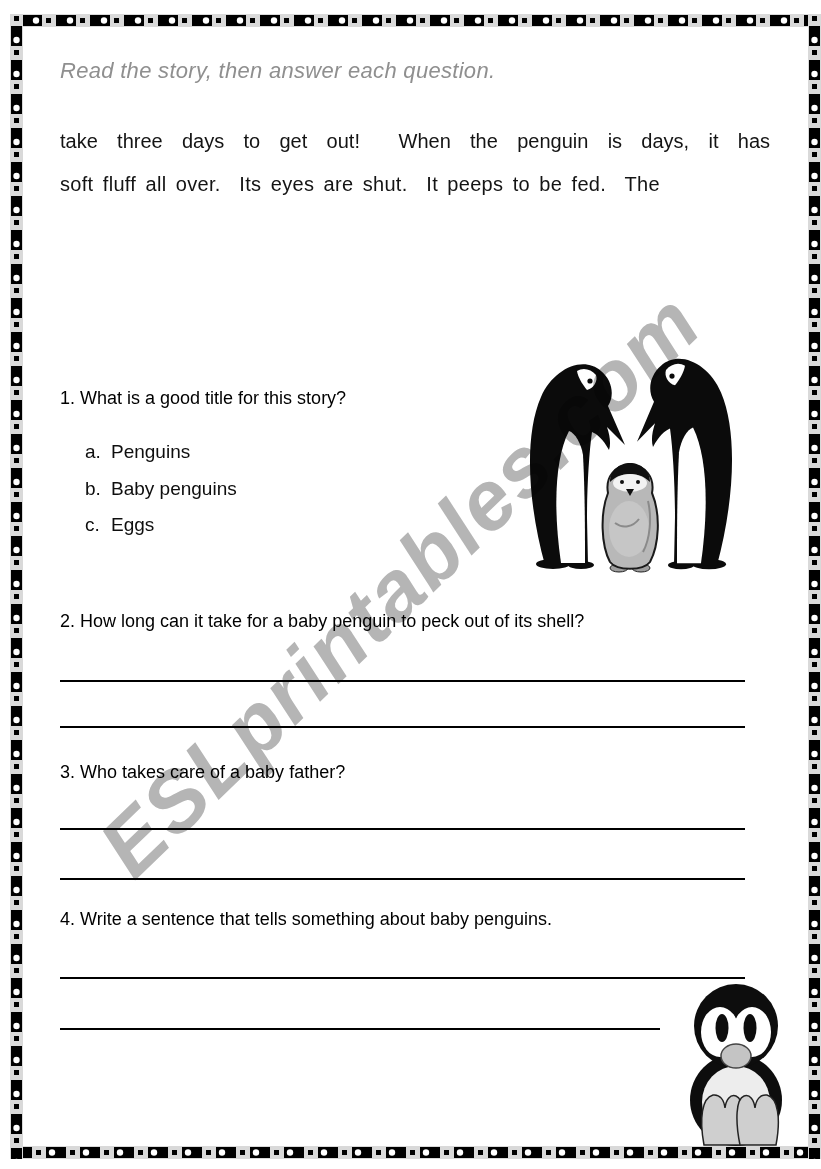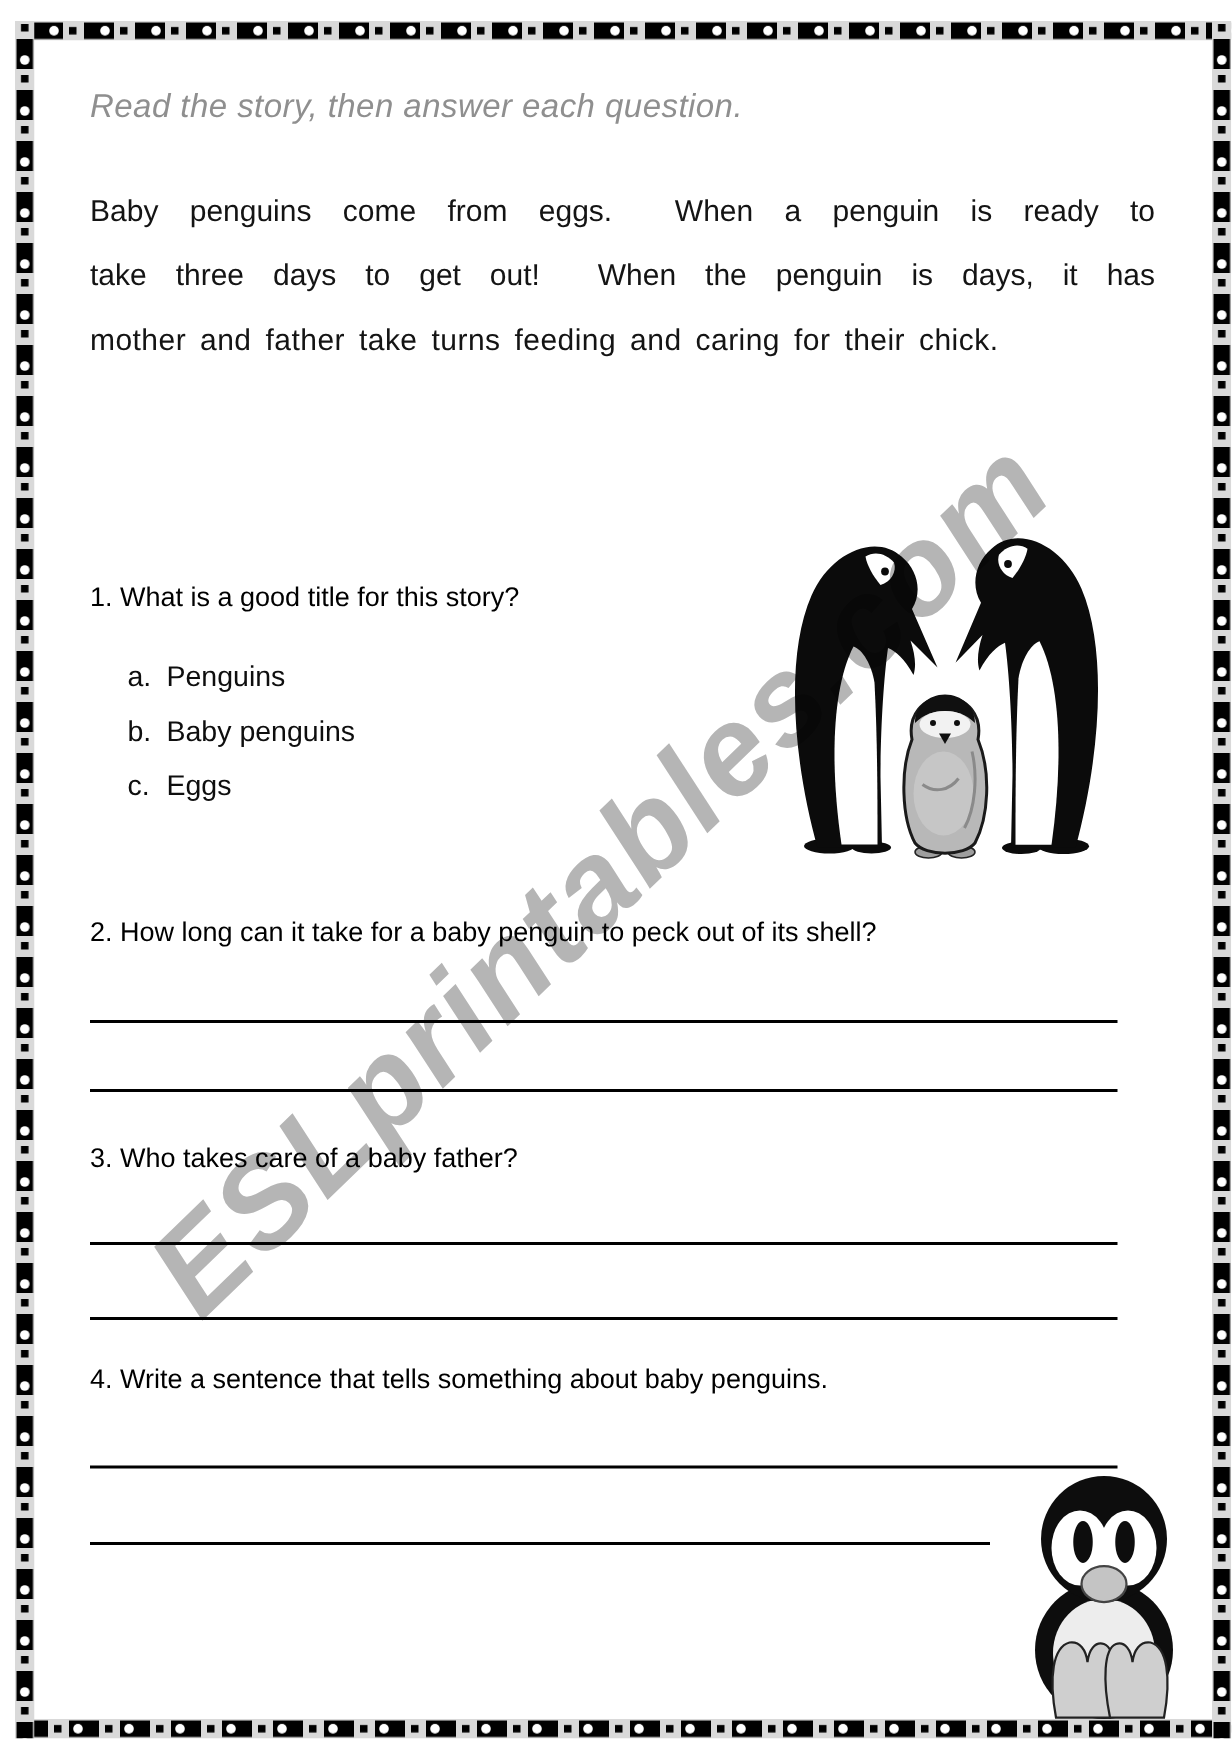"Baby penguins come from eggs." div.story-line { html: <div>Baby penguins come from eggs. When a penguin is ready to</div> -> none }
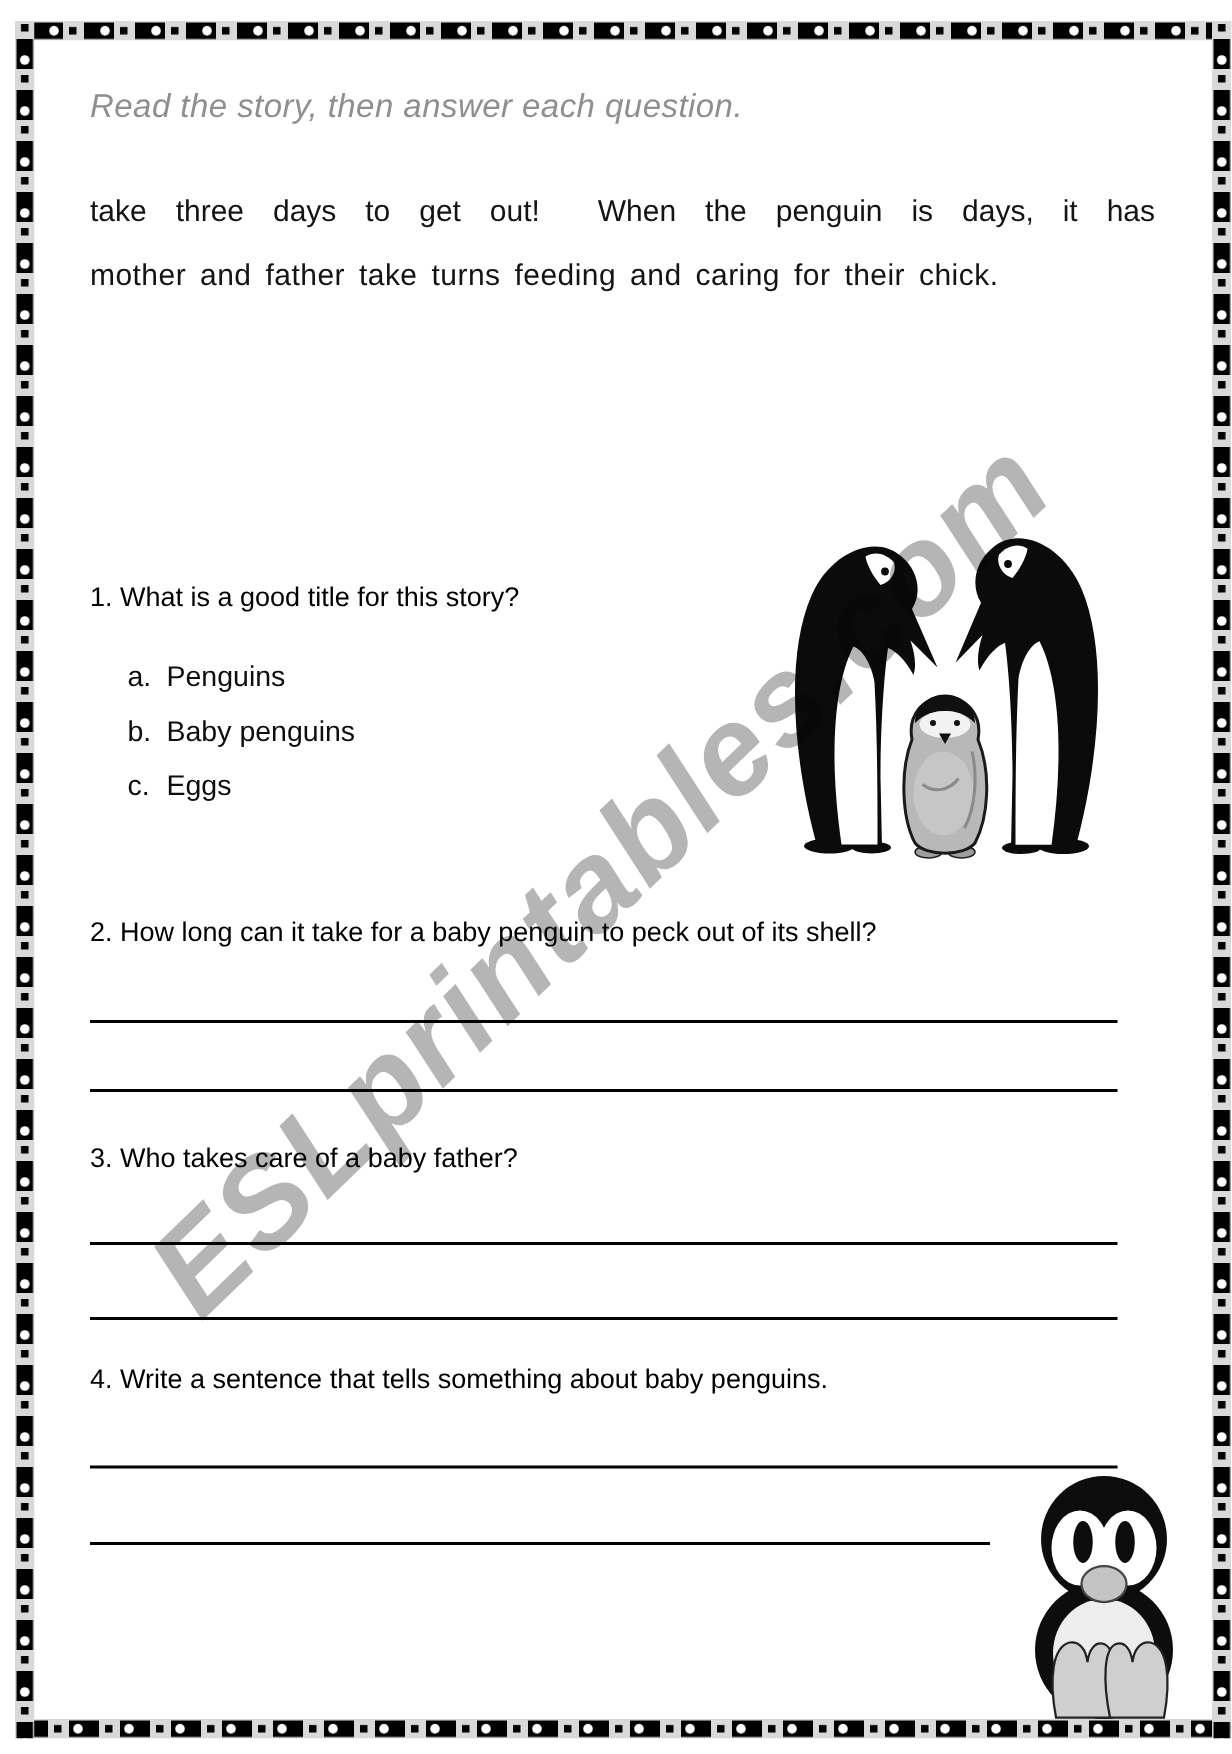"soft fluff all over. Its" div.story-line { html: none -> <div>soft fluff all over. Its eyes are shut. It peeps to be fed. The</div> }
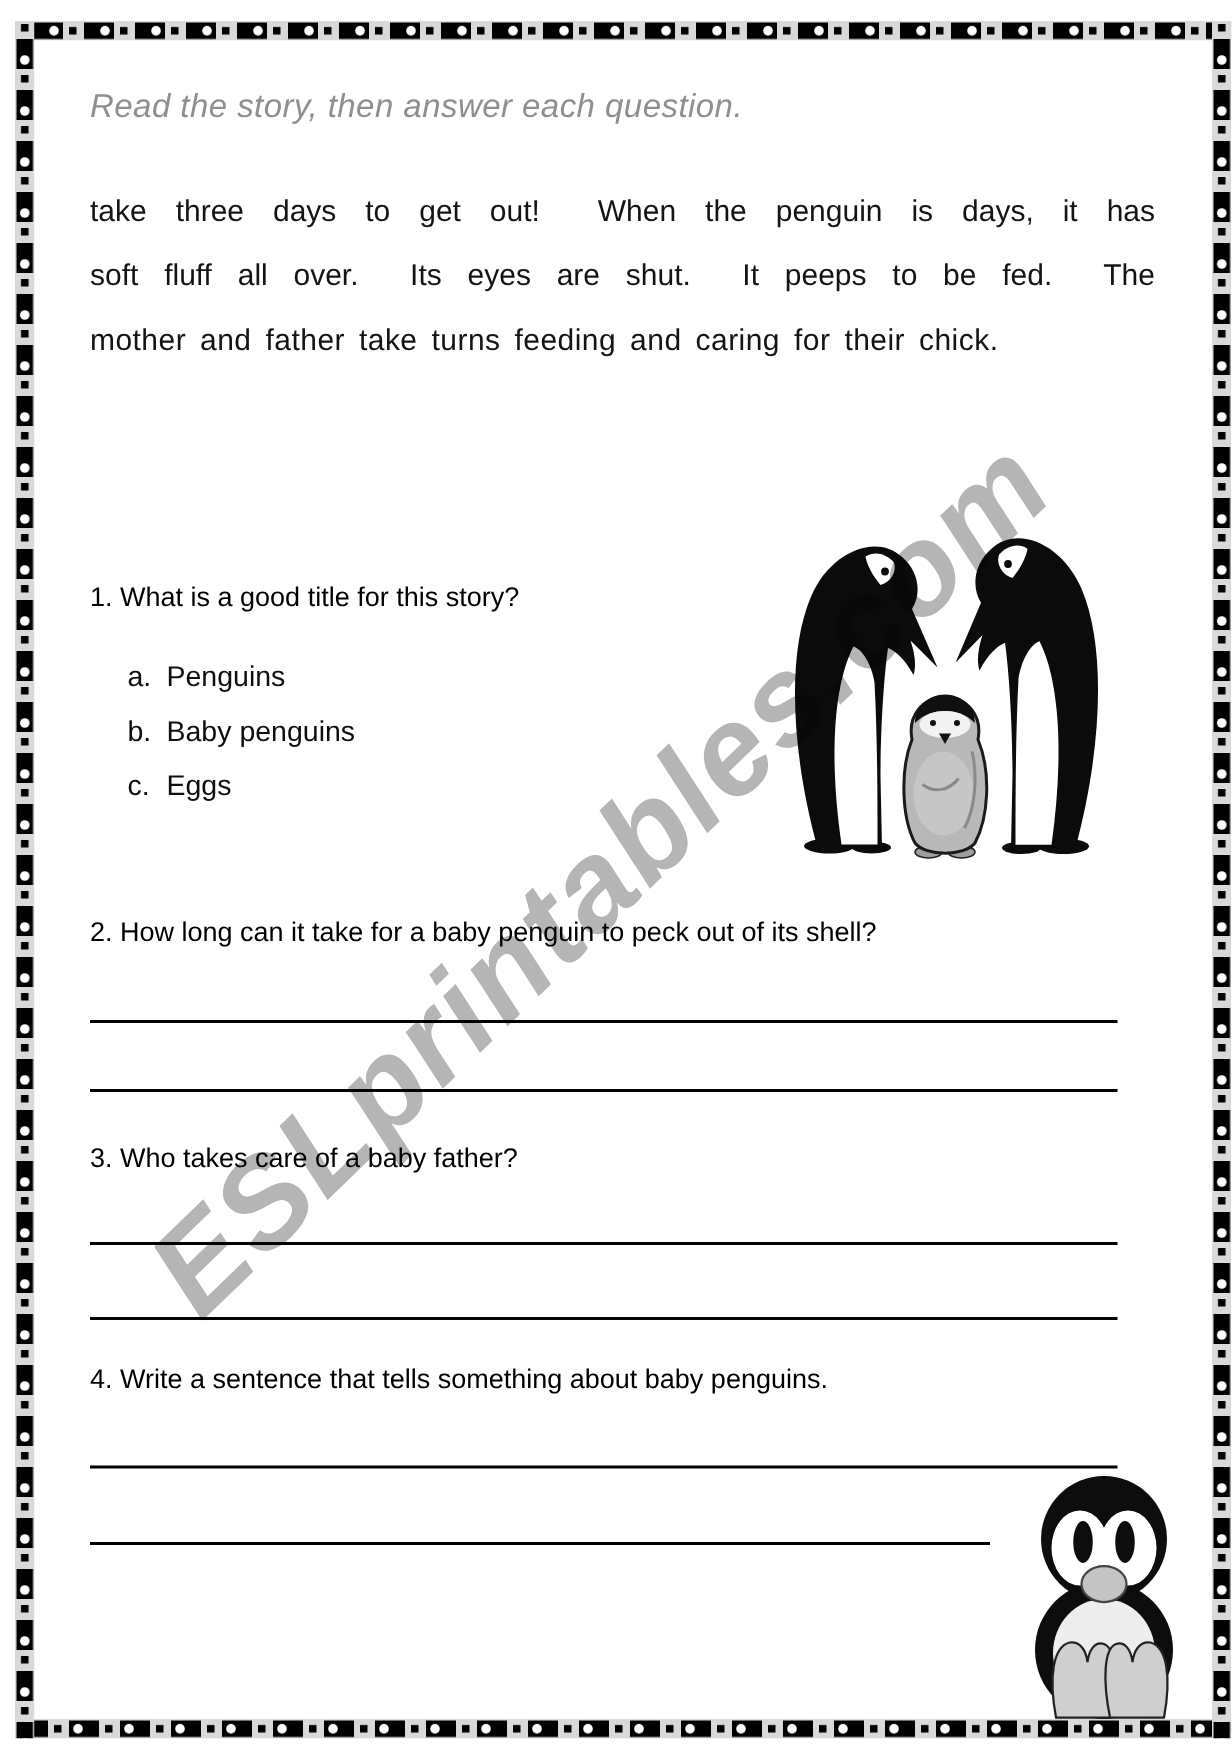"mother and father take turns" div.story-line { html: <div>mother and father take turns feeding and caring for their chick.</div> -> none }
